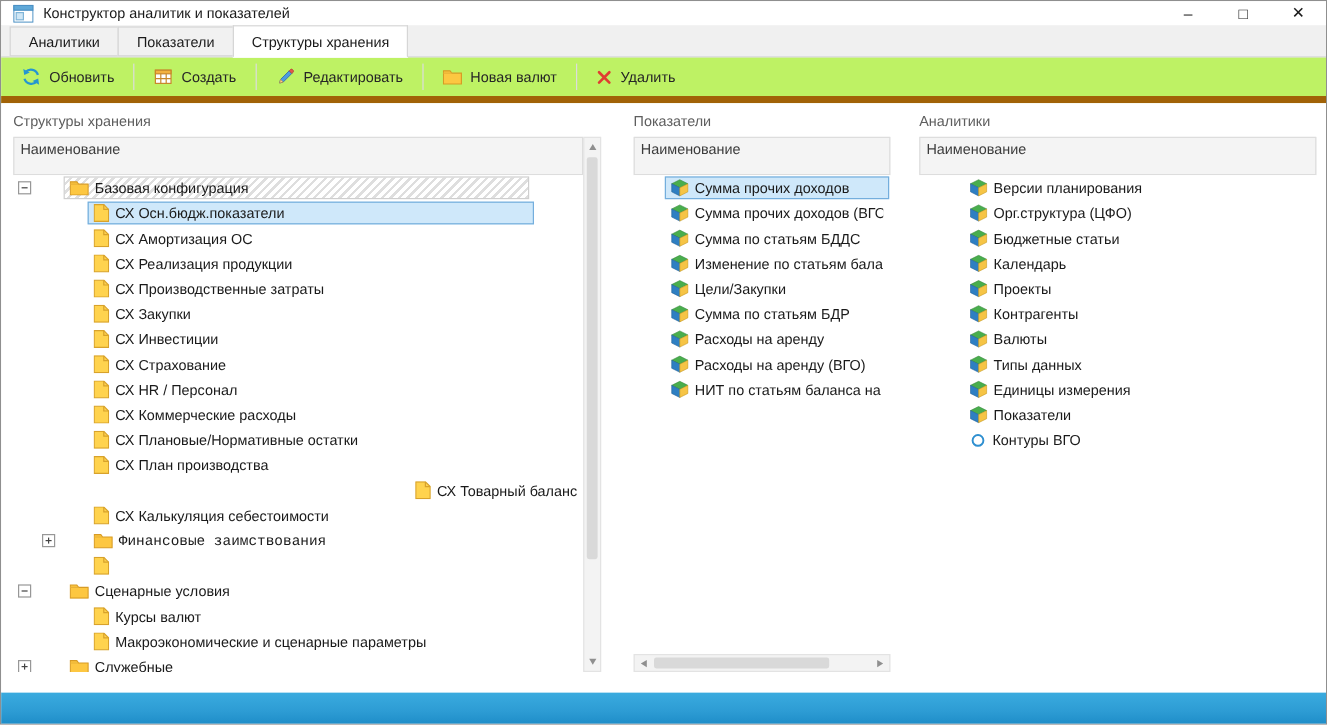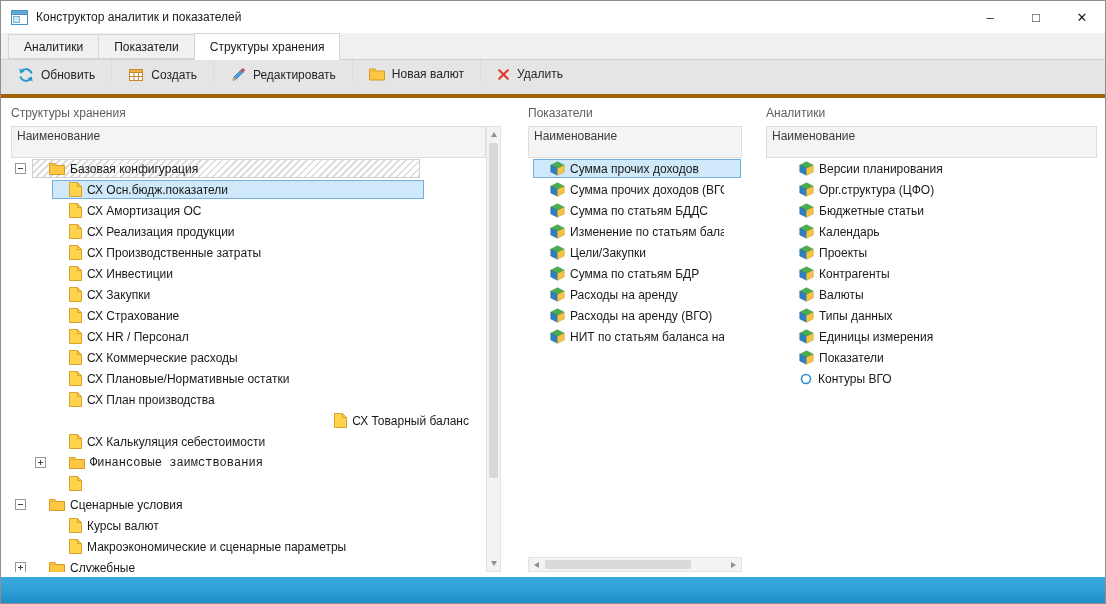"Конструктор аналитик и показателей" .titlebar { height: 32px -> 20px }
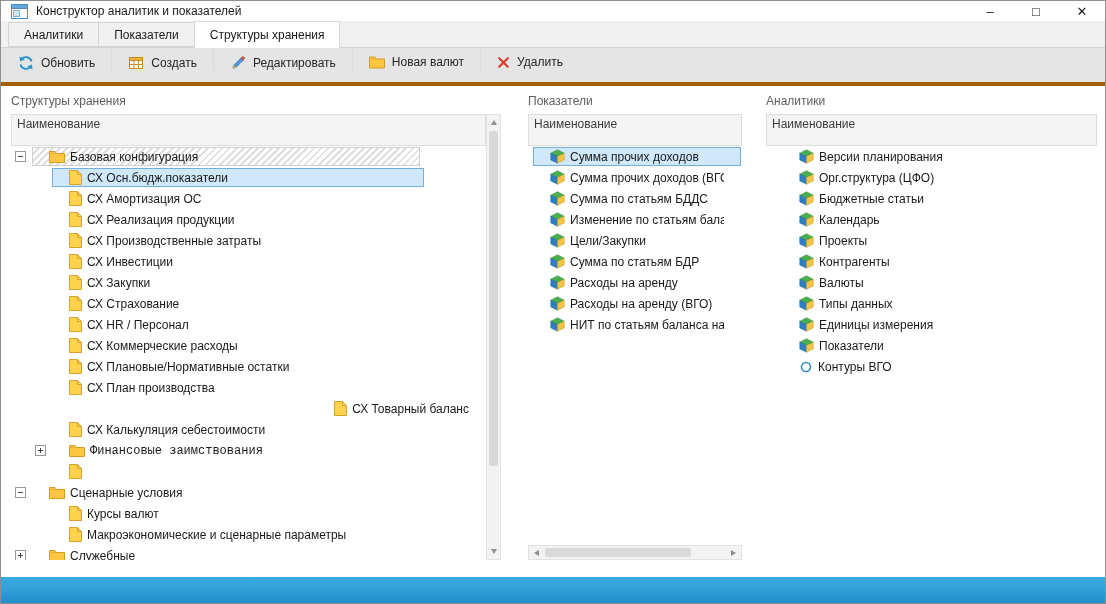"Обновить" .toolbar { align-items: flex-start -> center; background: #e5e5e5 -> #bef264; border-bottom: 4px solid #a16207 -> 6px solid #a16207 }
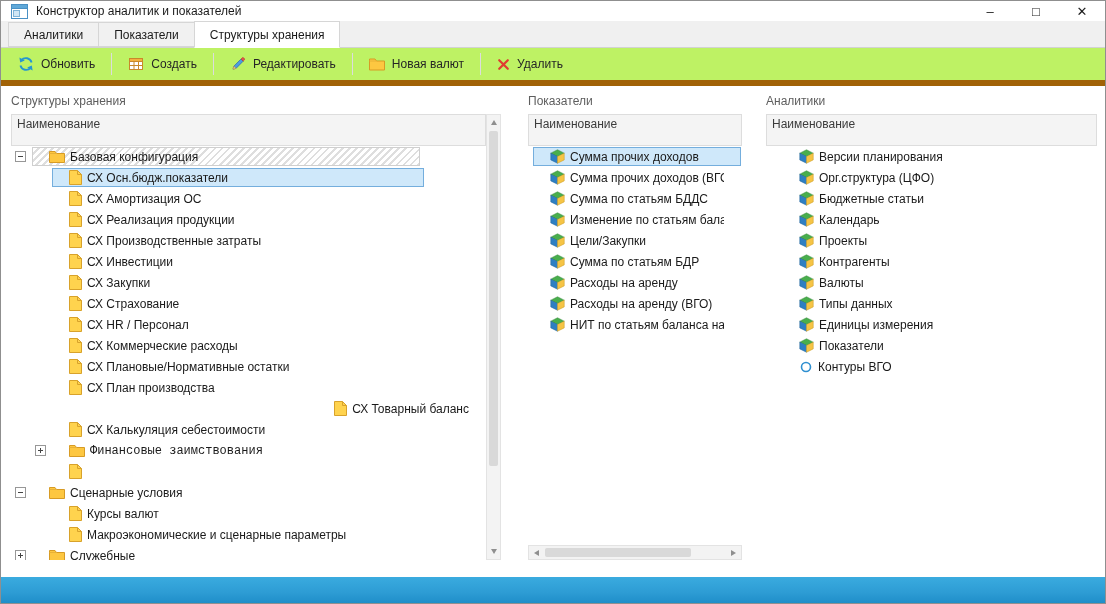"Базовая конфигурация" .row-inner { margin-left: none -> 21px; padding: 1px 16px -> 1px 4px }
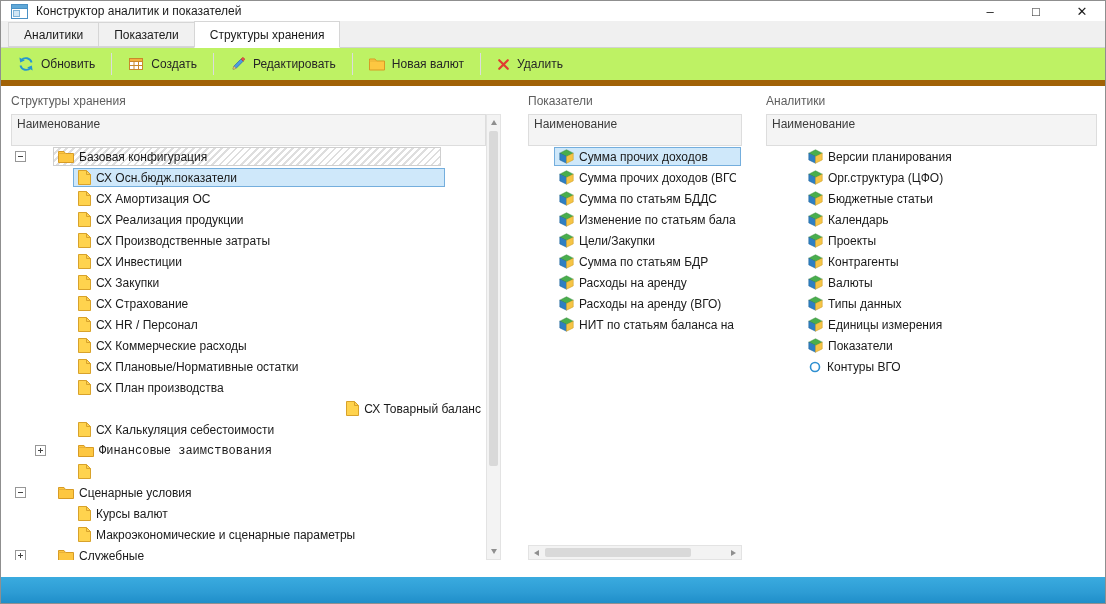"СХ Инвестиции" div.tree-row { order: before "СХ Закупки" -> after "СХ Закупки" }
